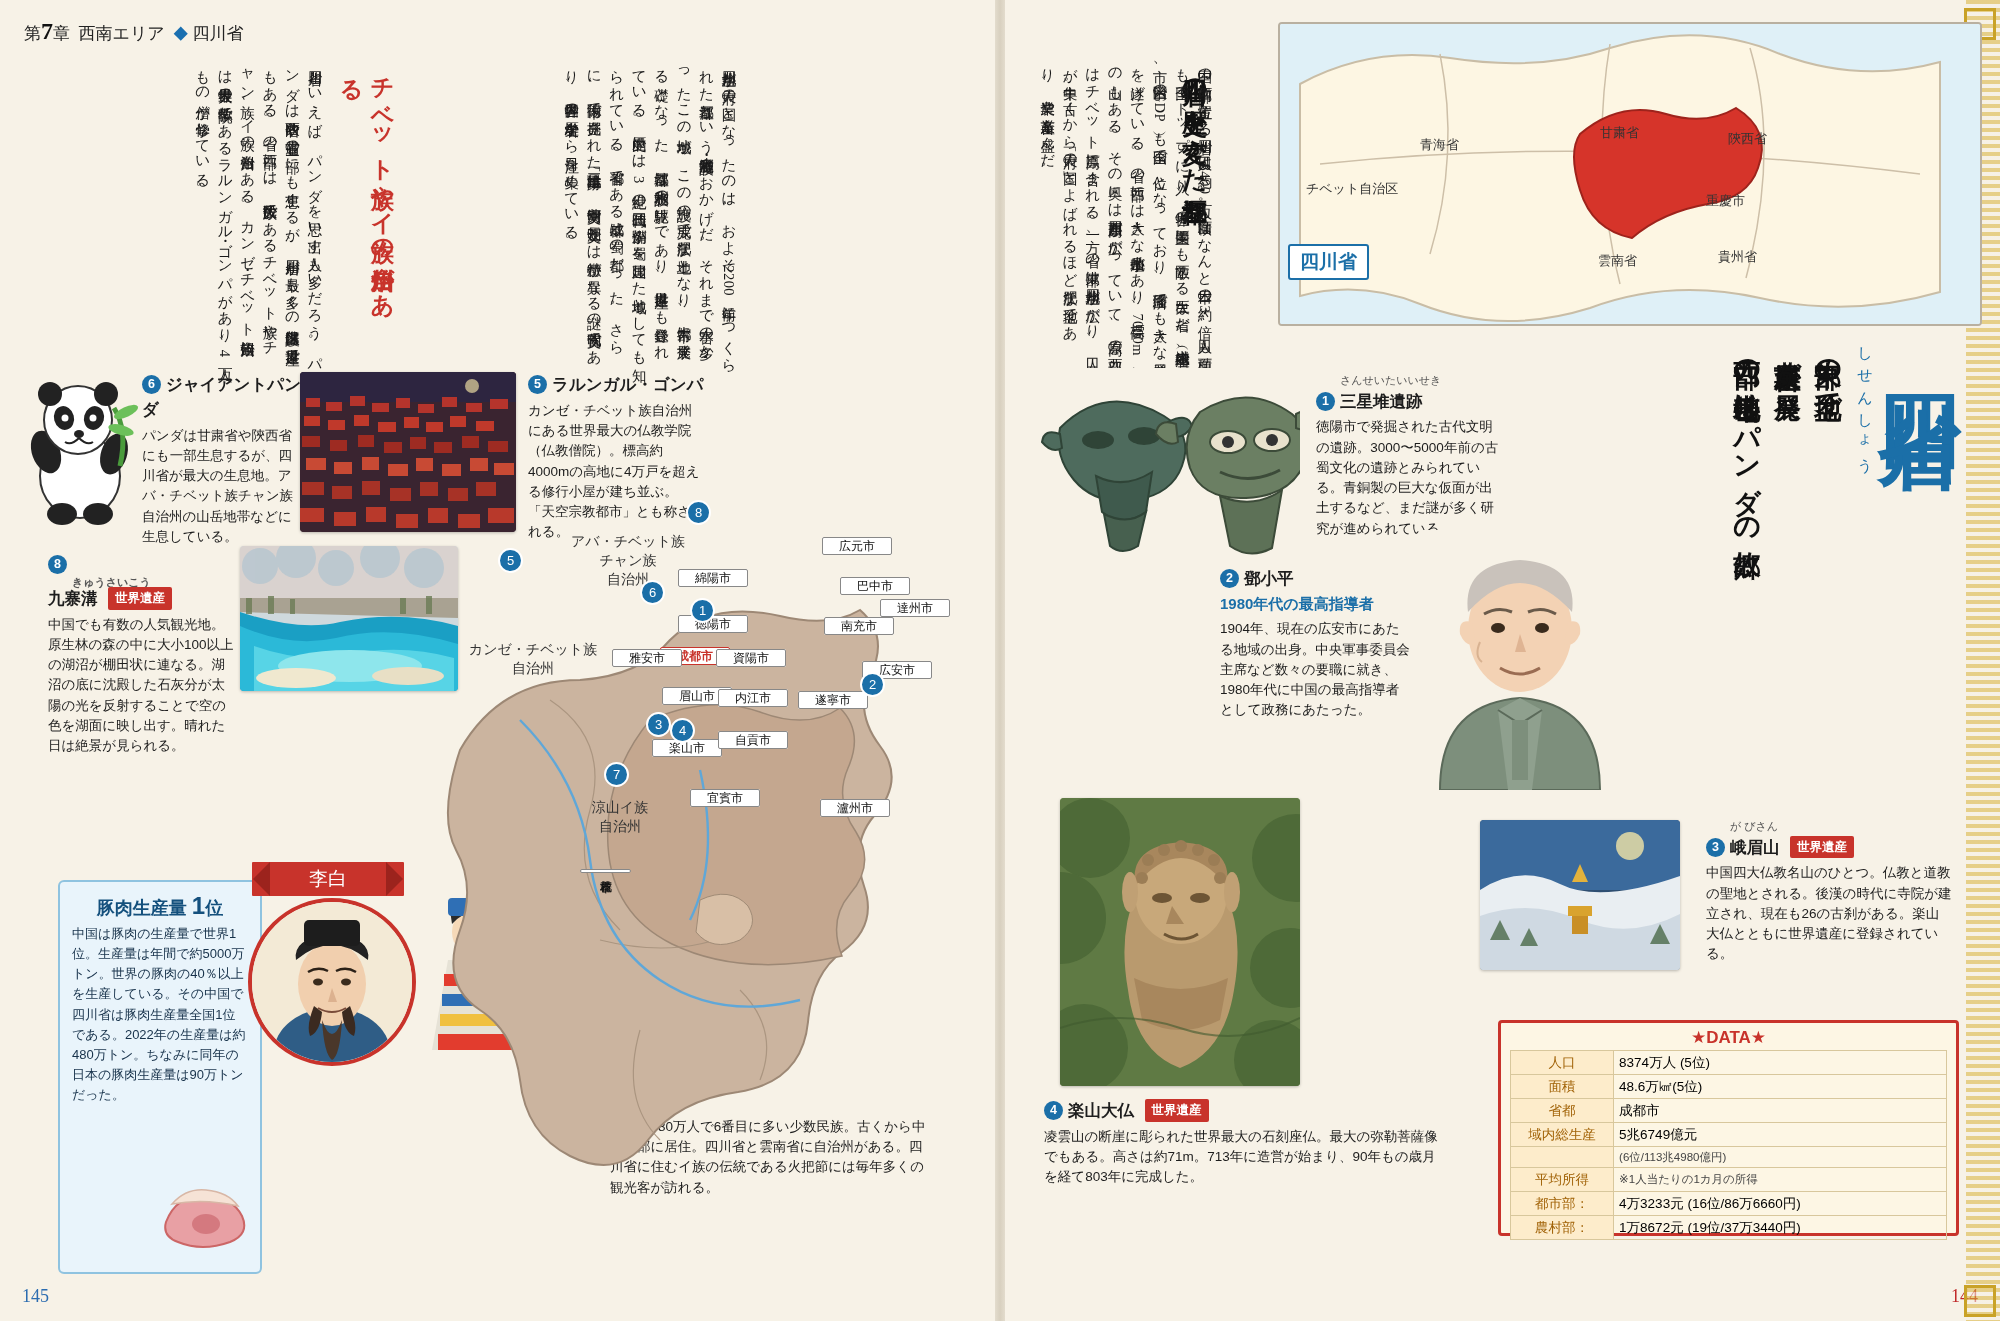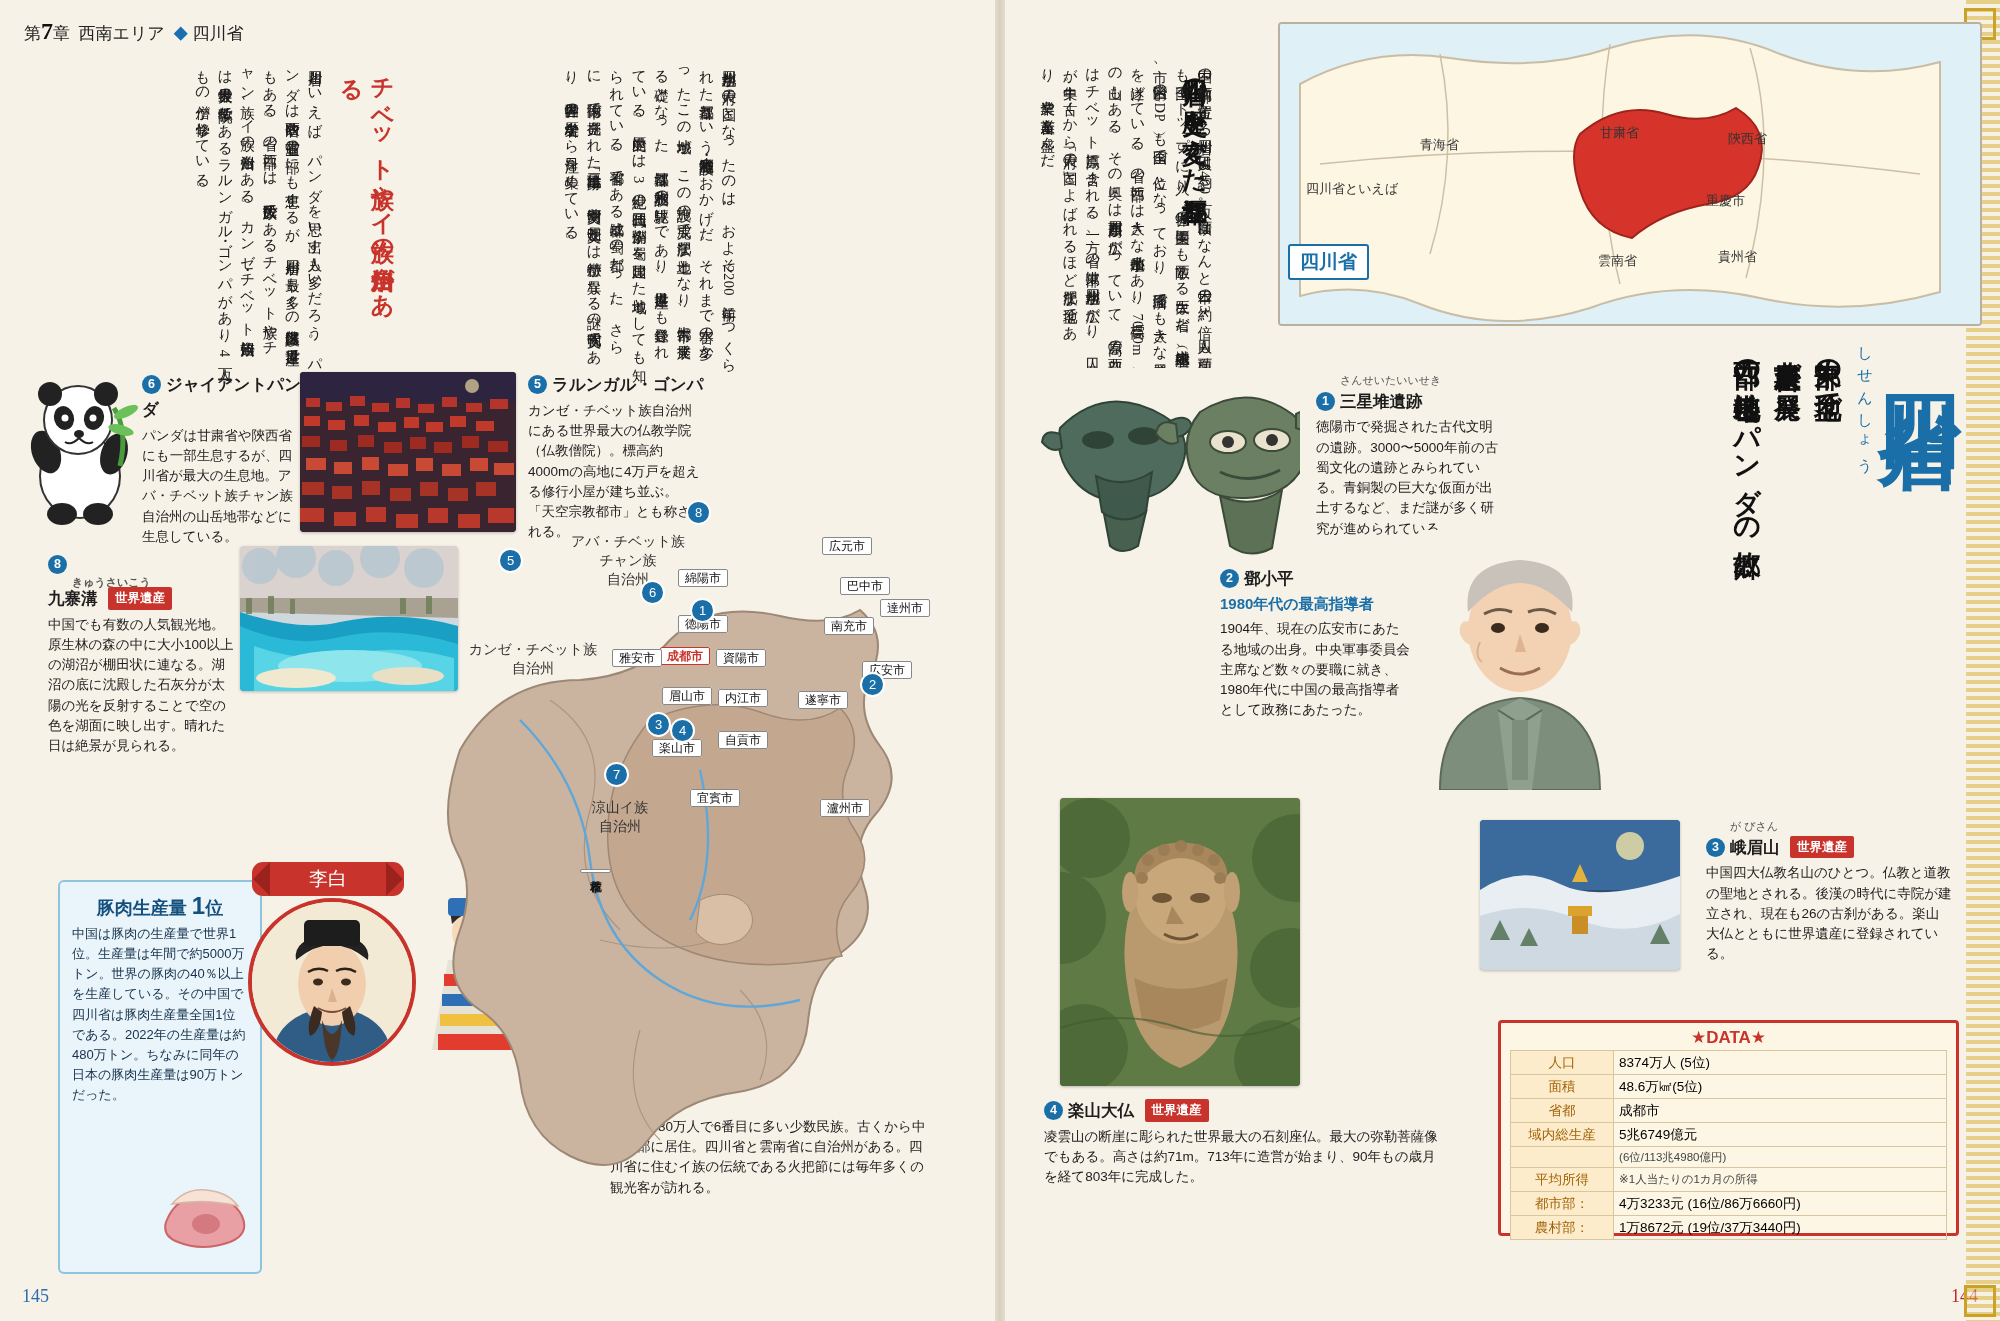"四川省といえば" div.loclabel { text: 四川省といえば -> チベット自治区 }
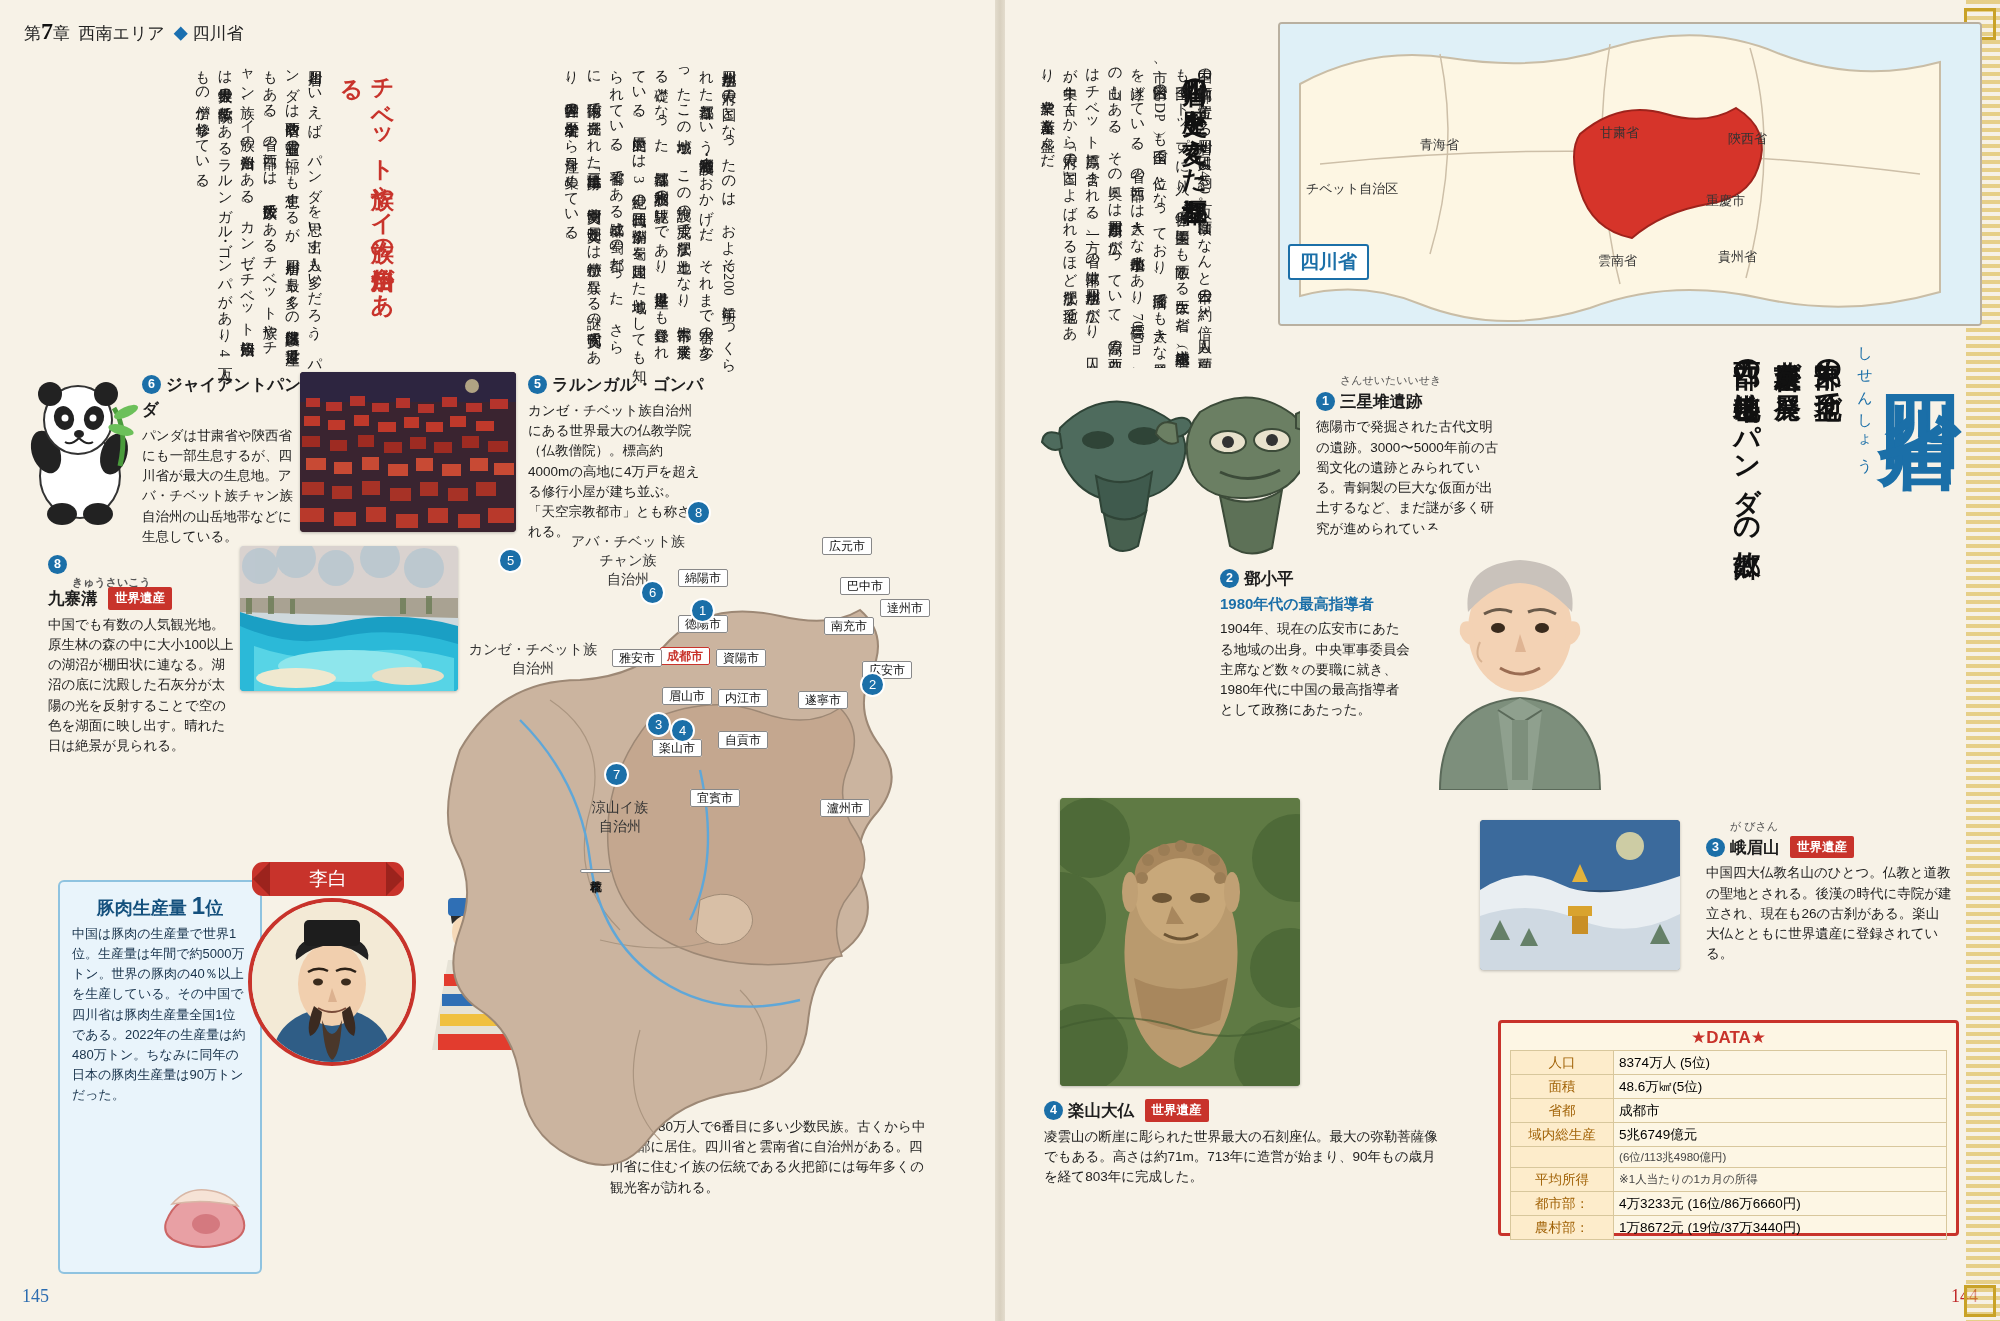"広元市" .citybox { padding: 1px 6px -> 1px 16px }
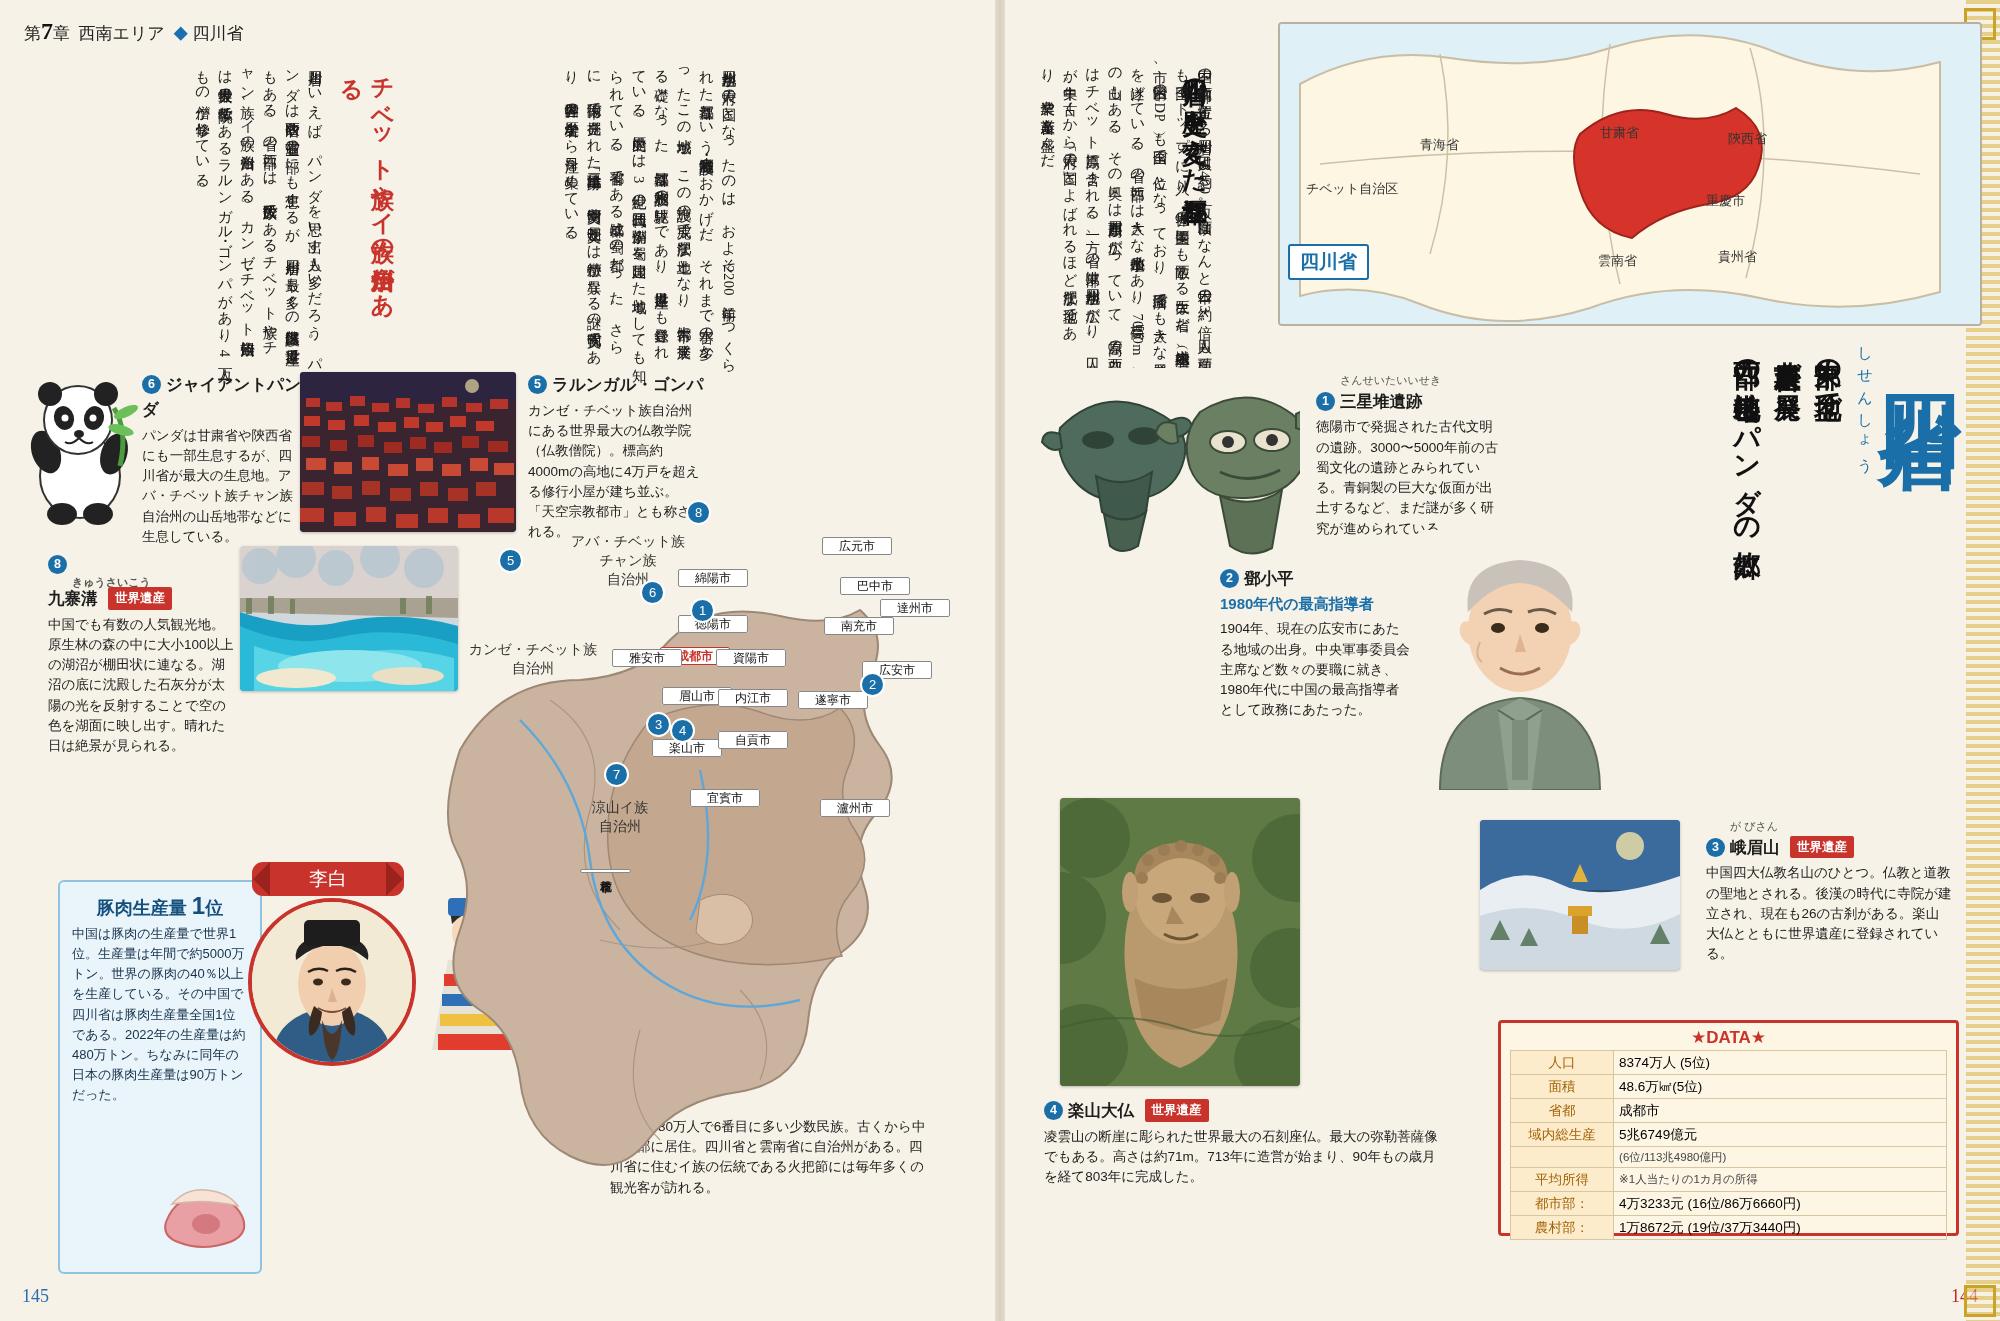"李白" .ribbon { border-radius: 11px -> 1px }
